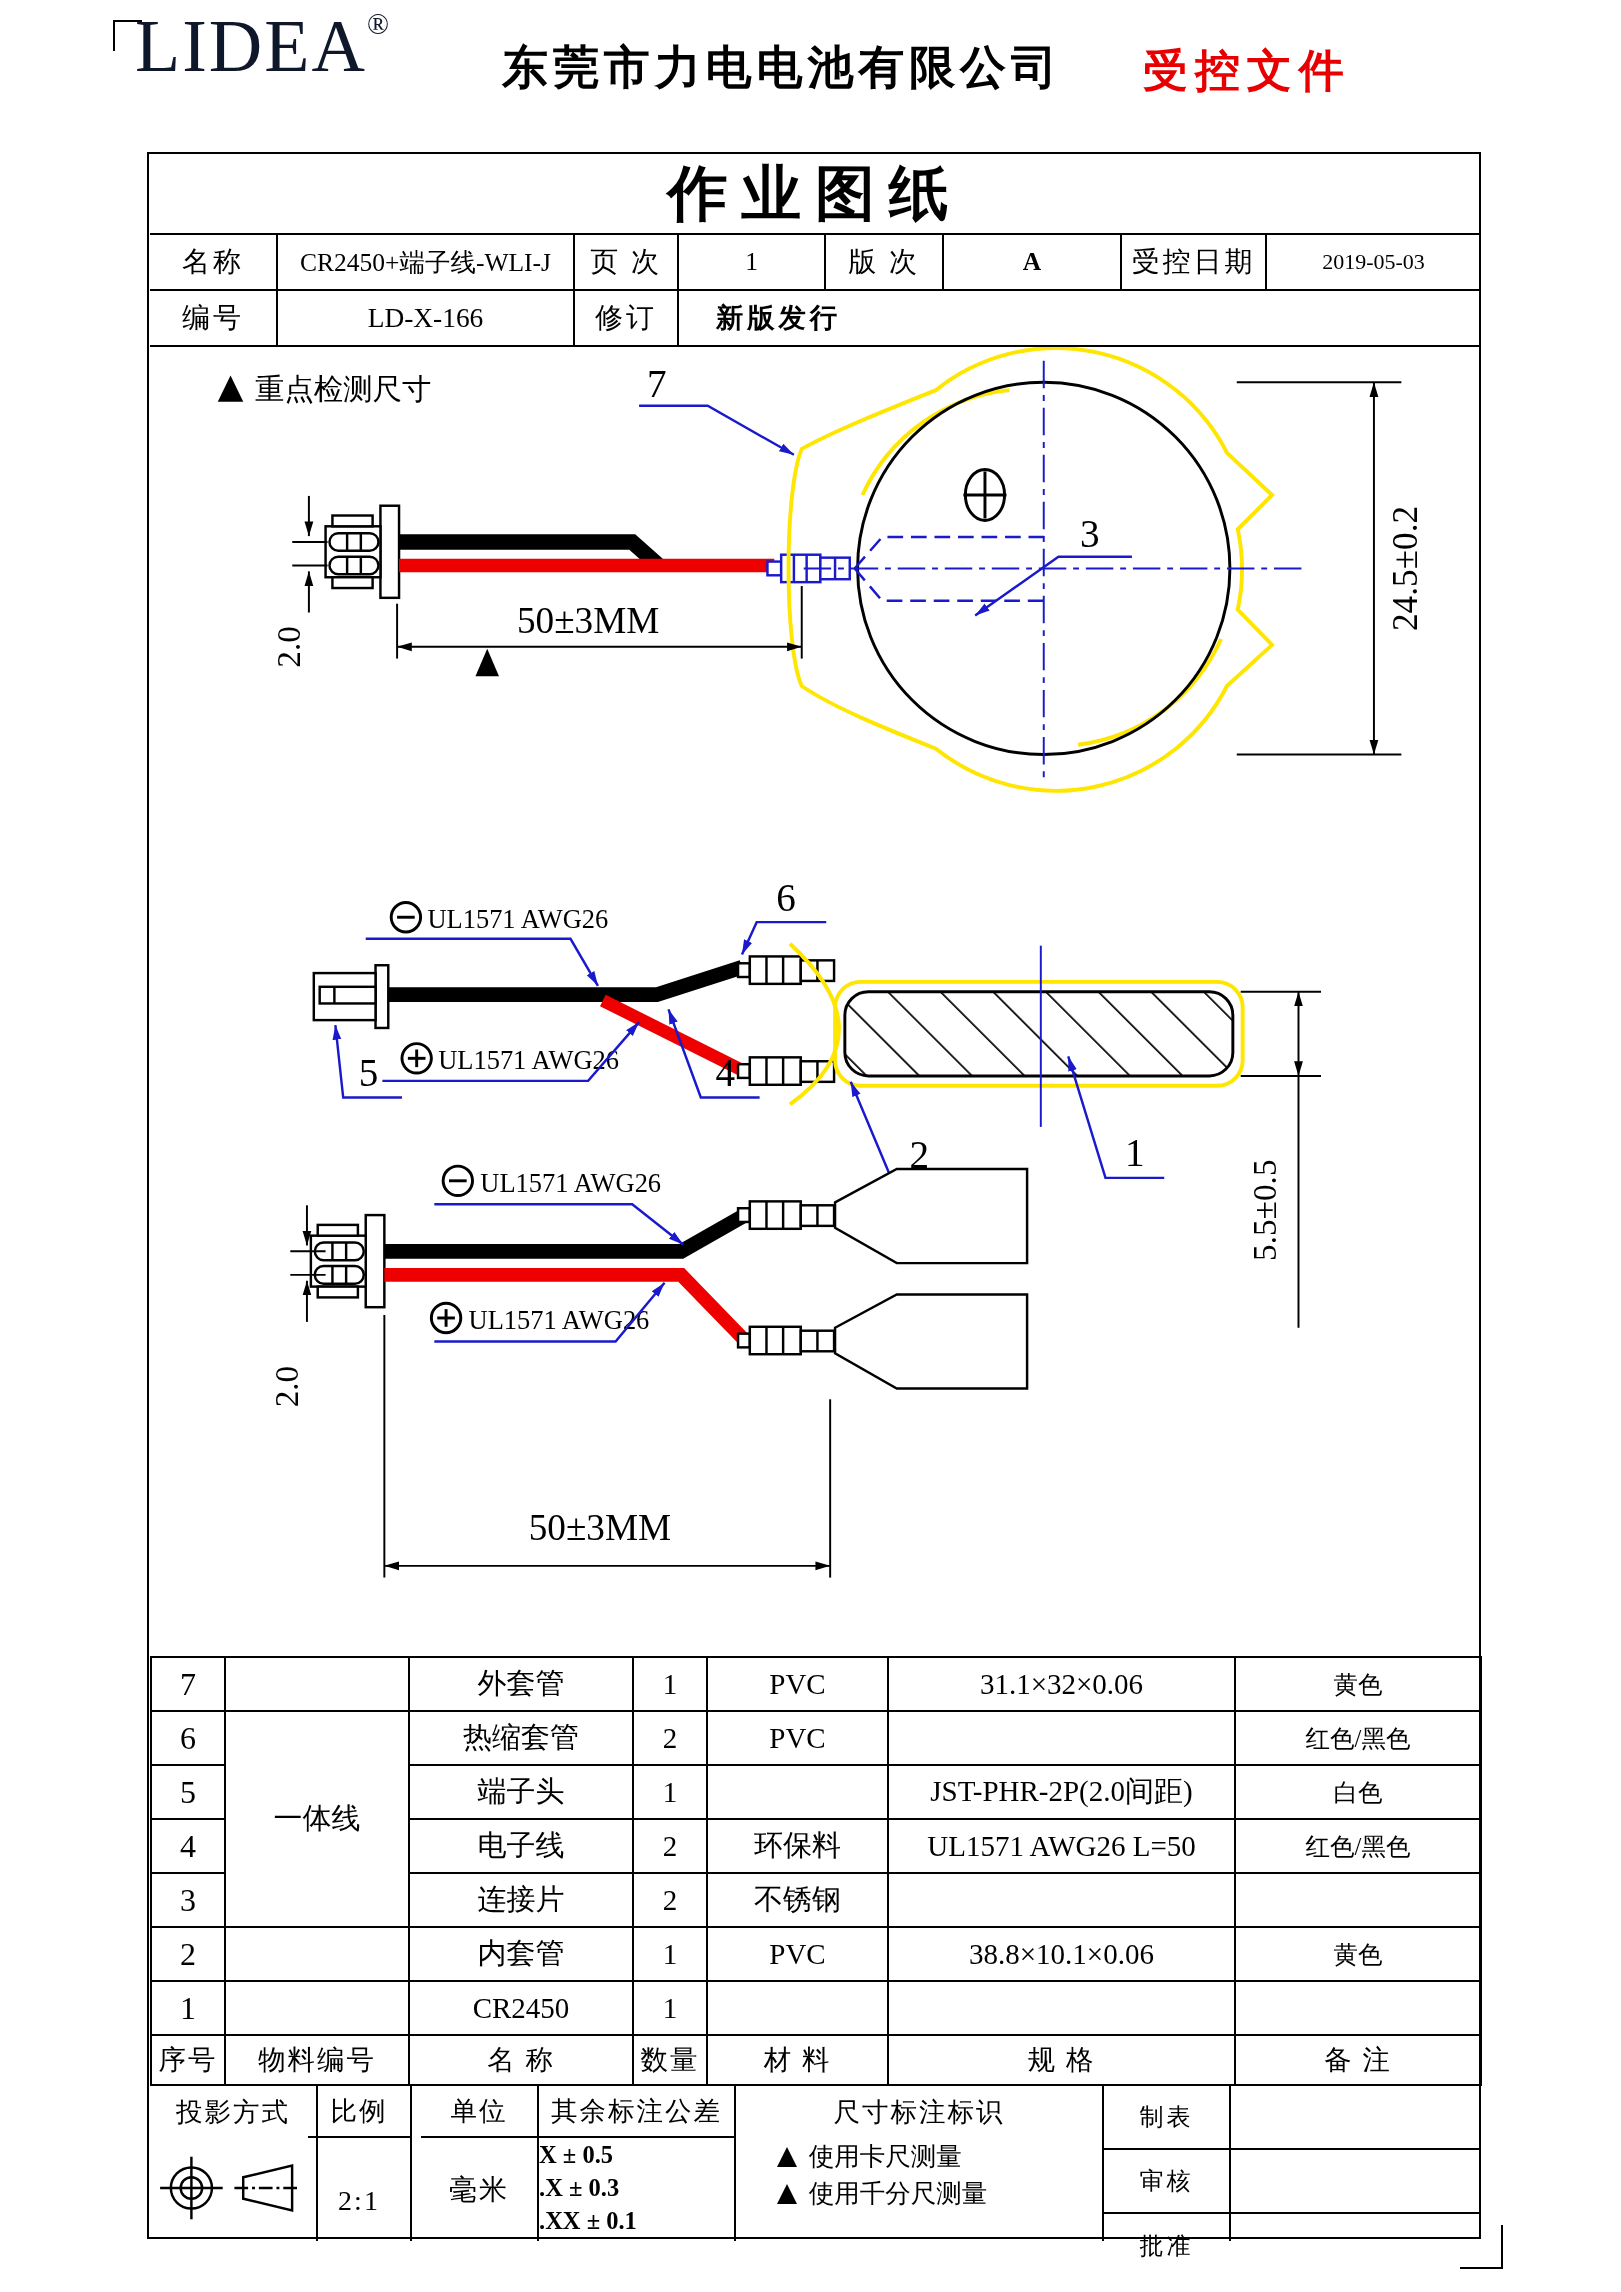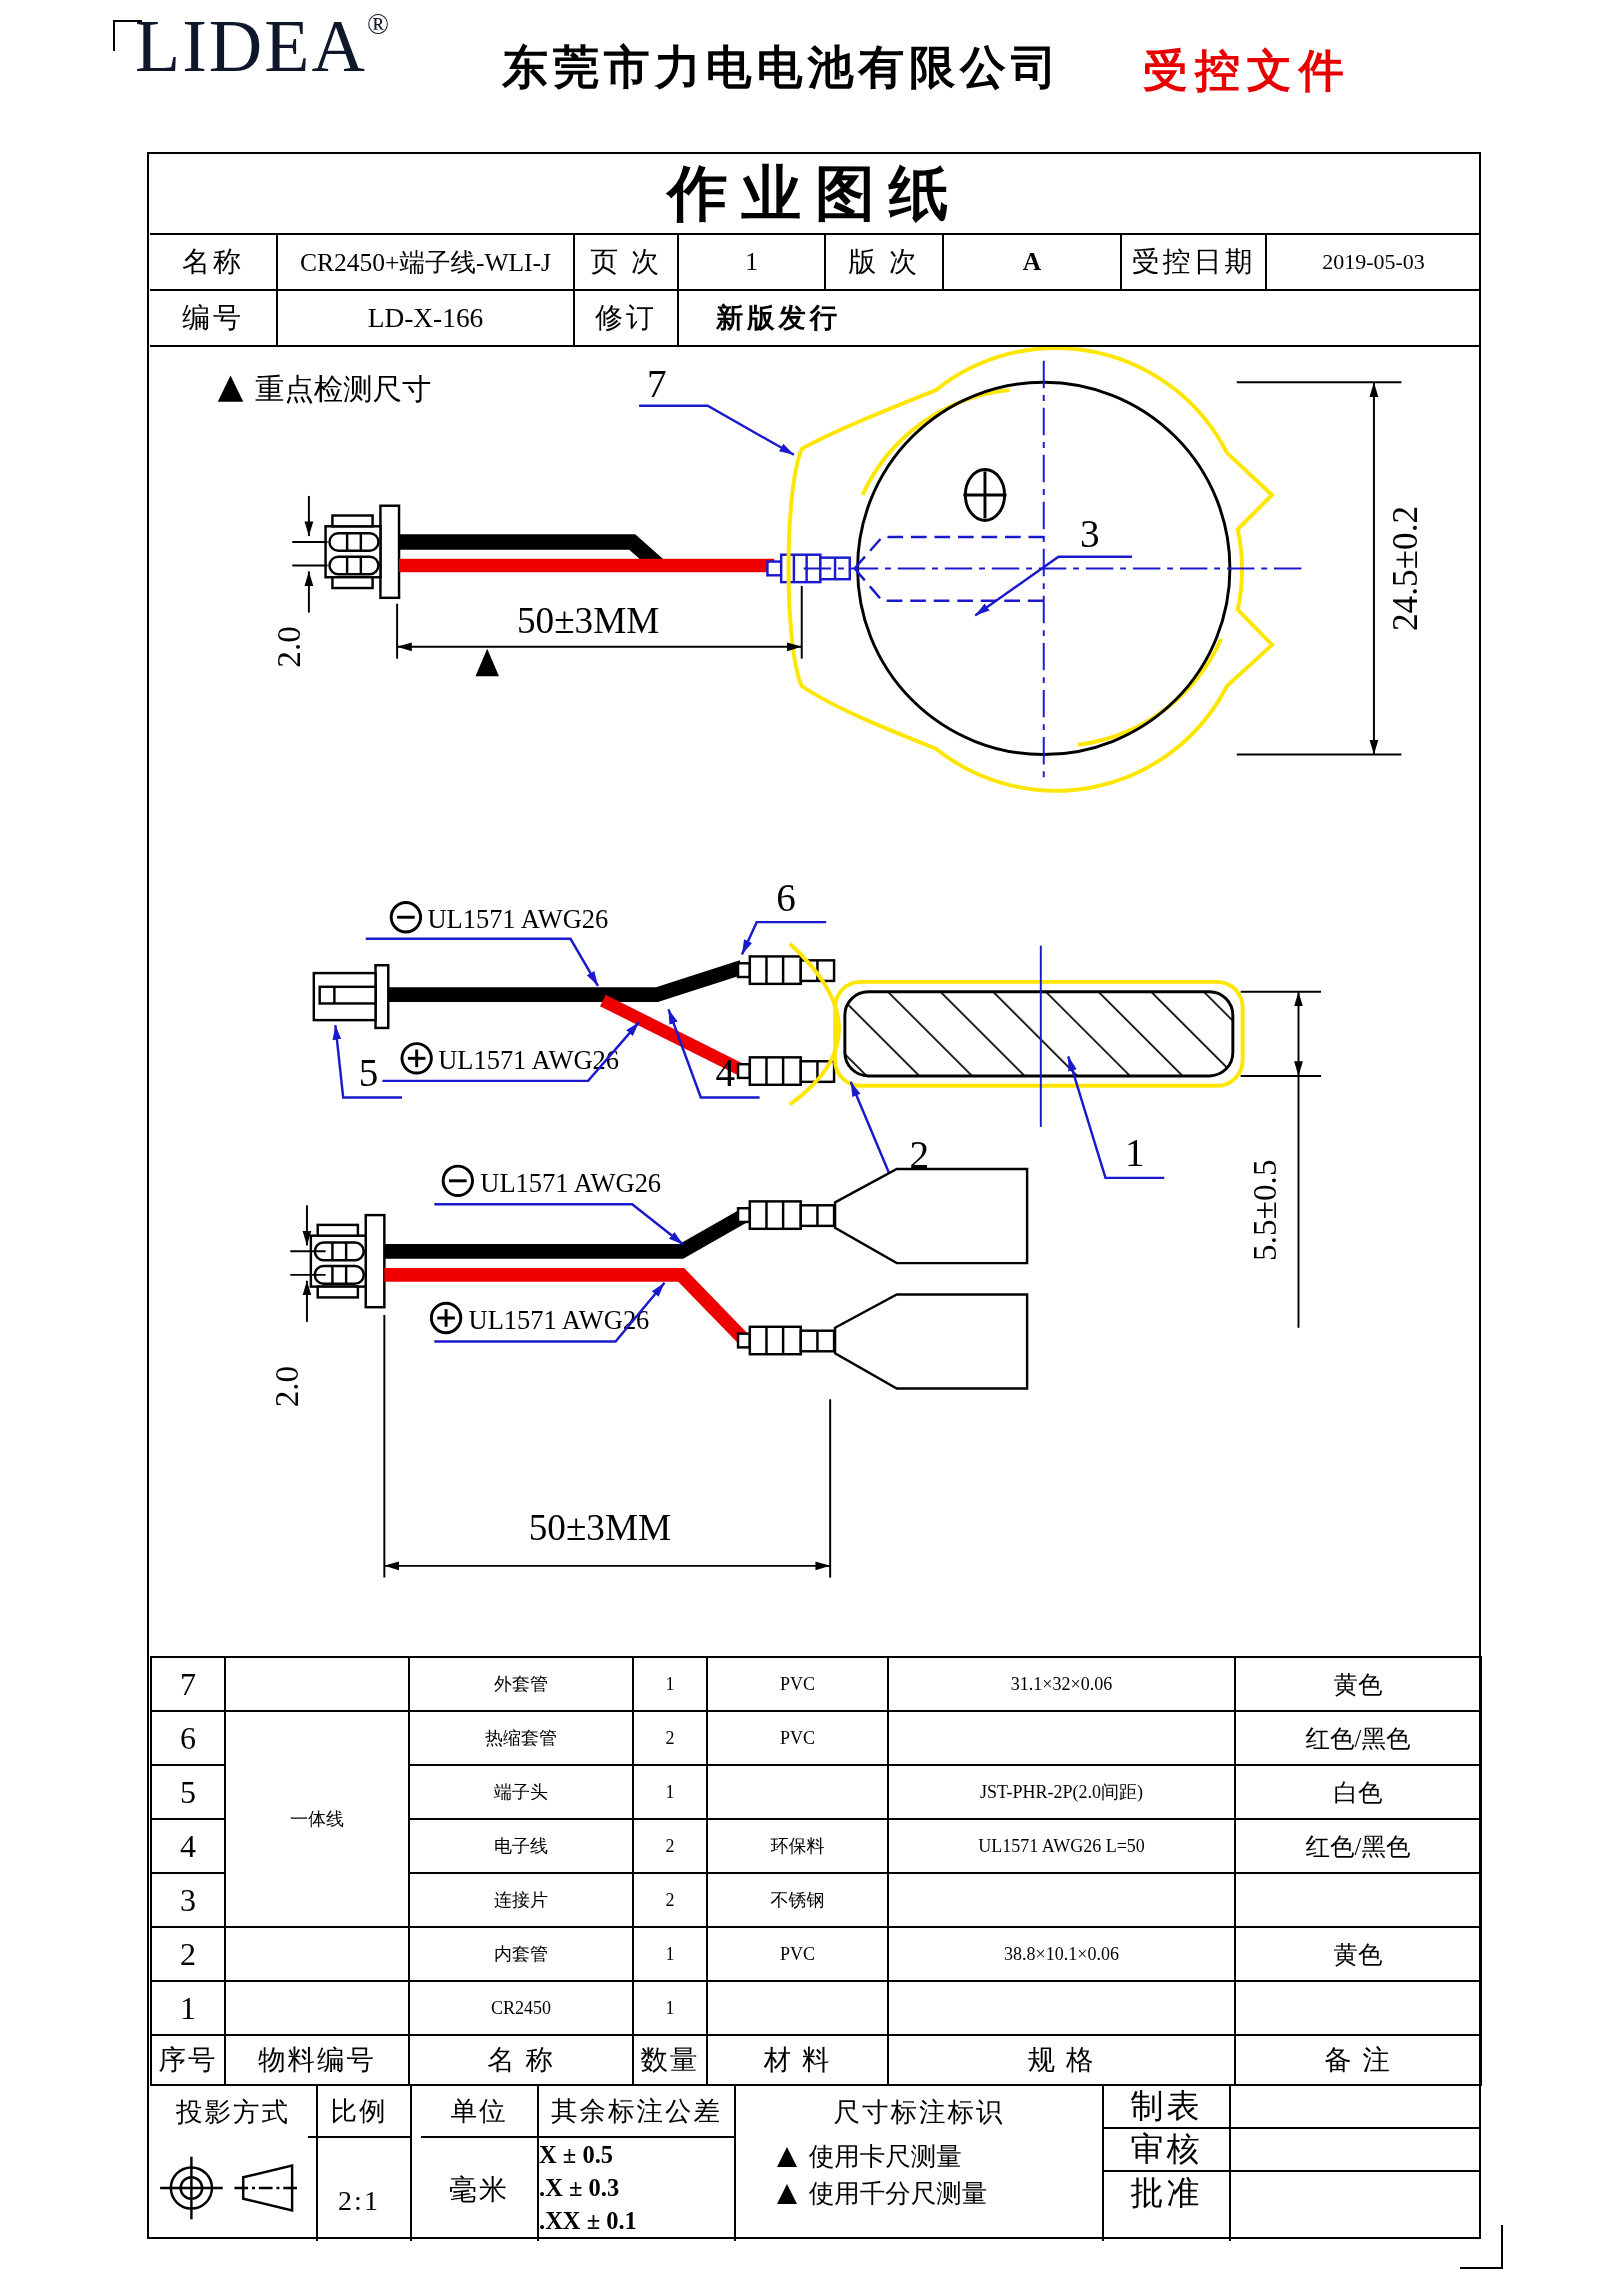"外套管" .bom td { font-size: 18px -> 29px }
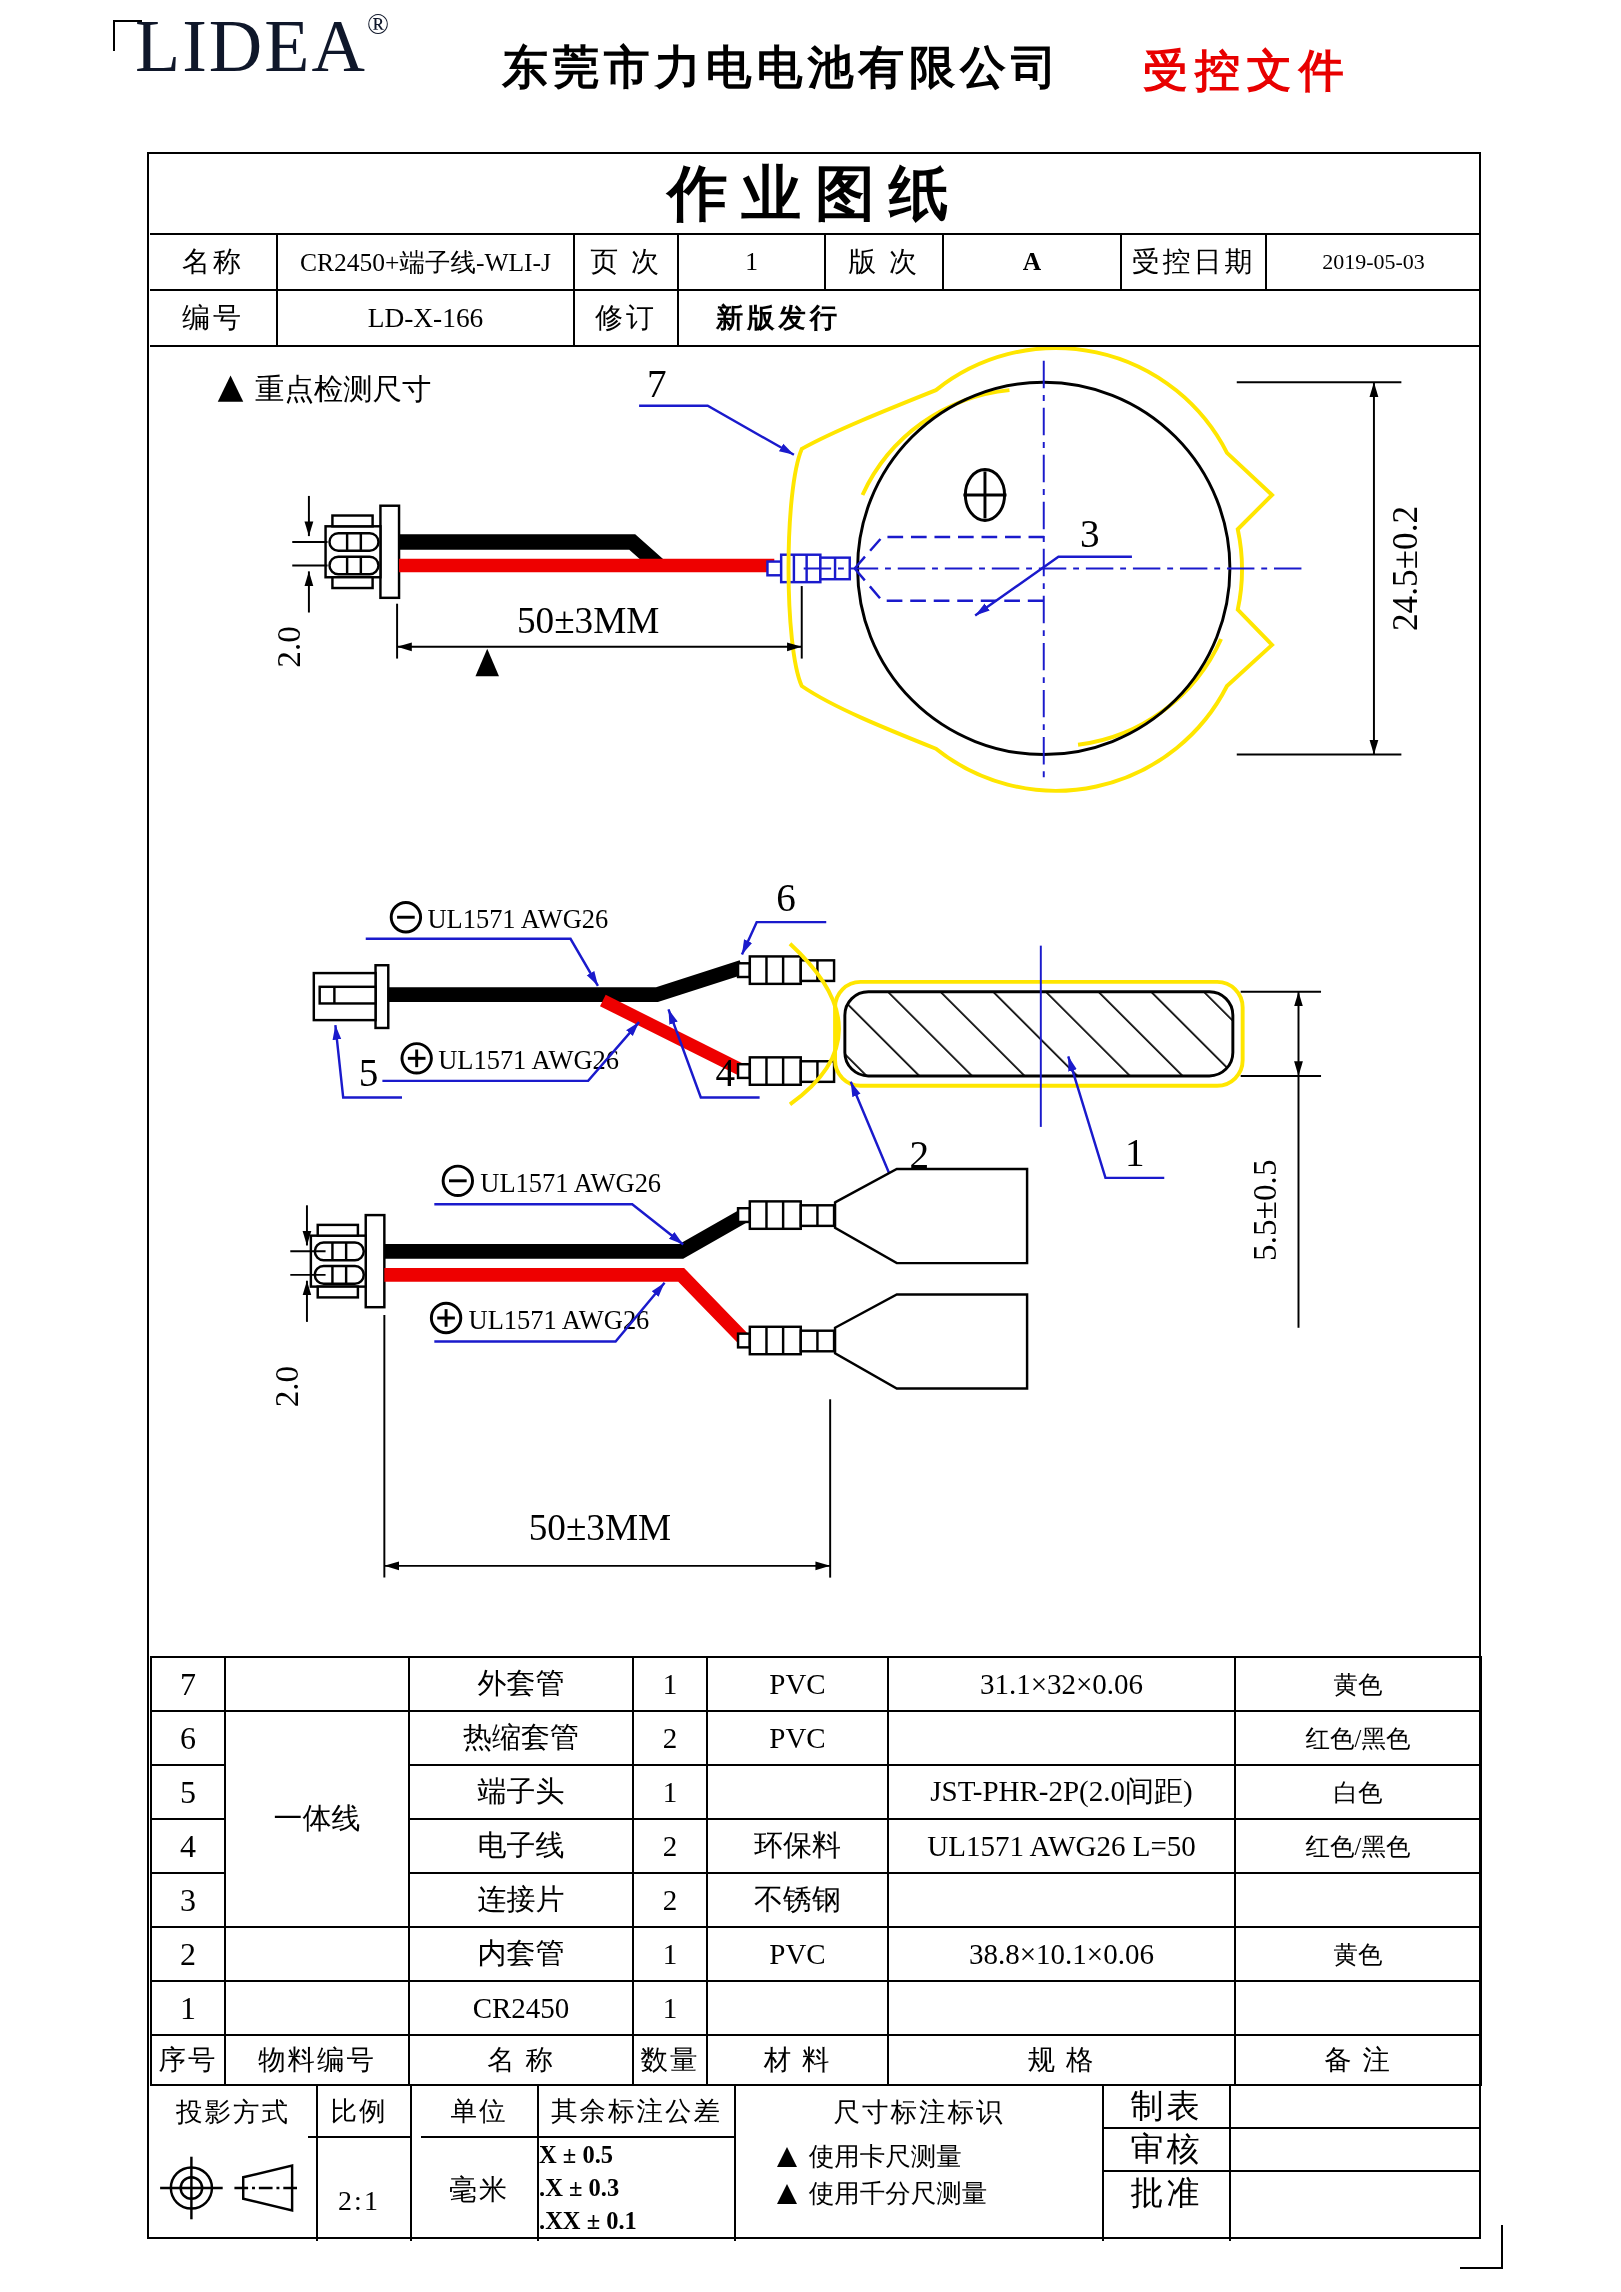"制表" .signrow { font-size: 33px -> 24px; height: 43px -> 64px }
